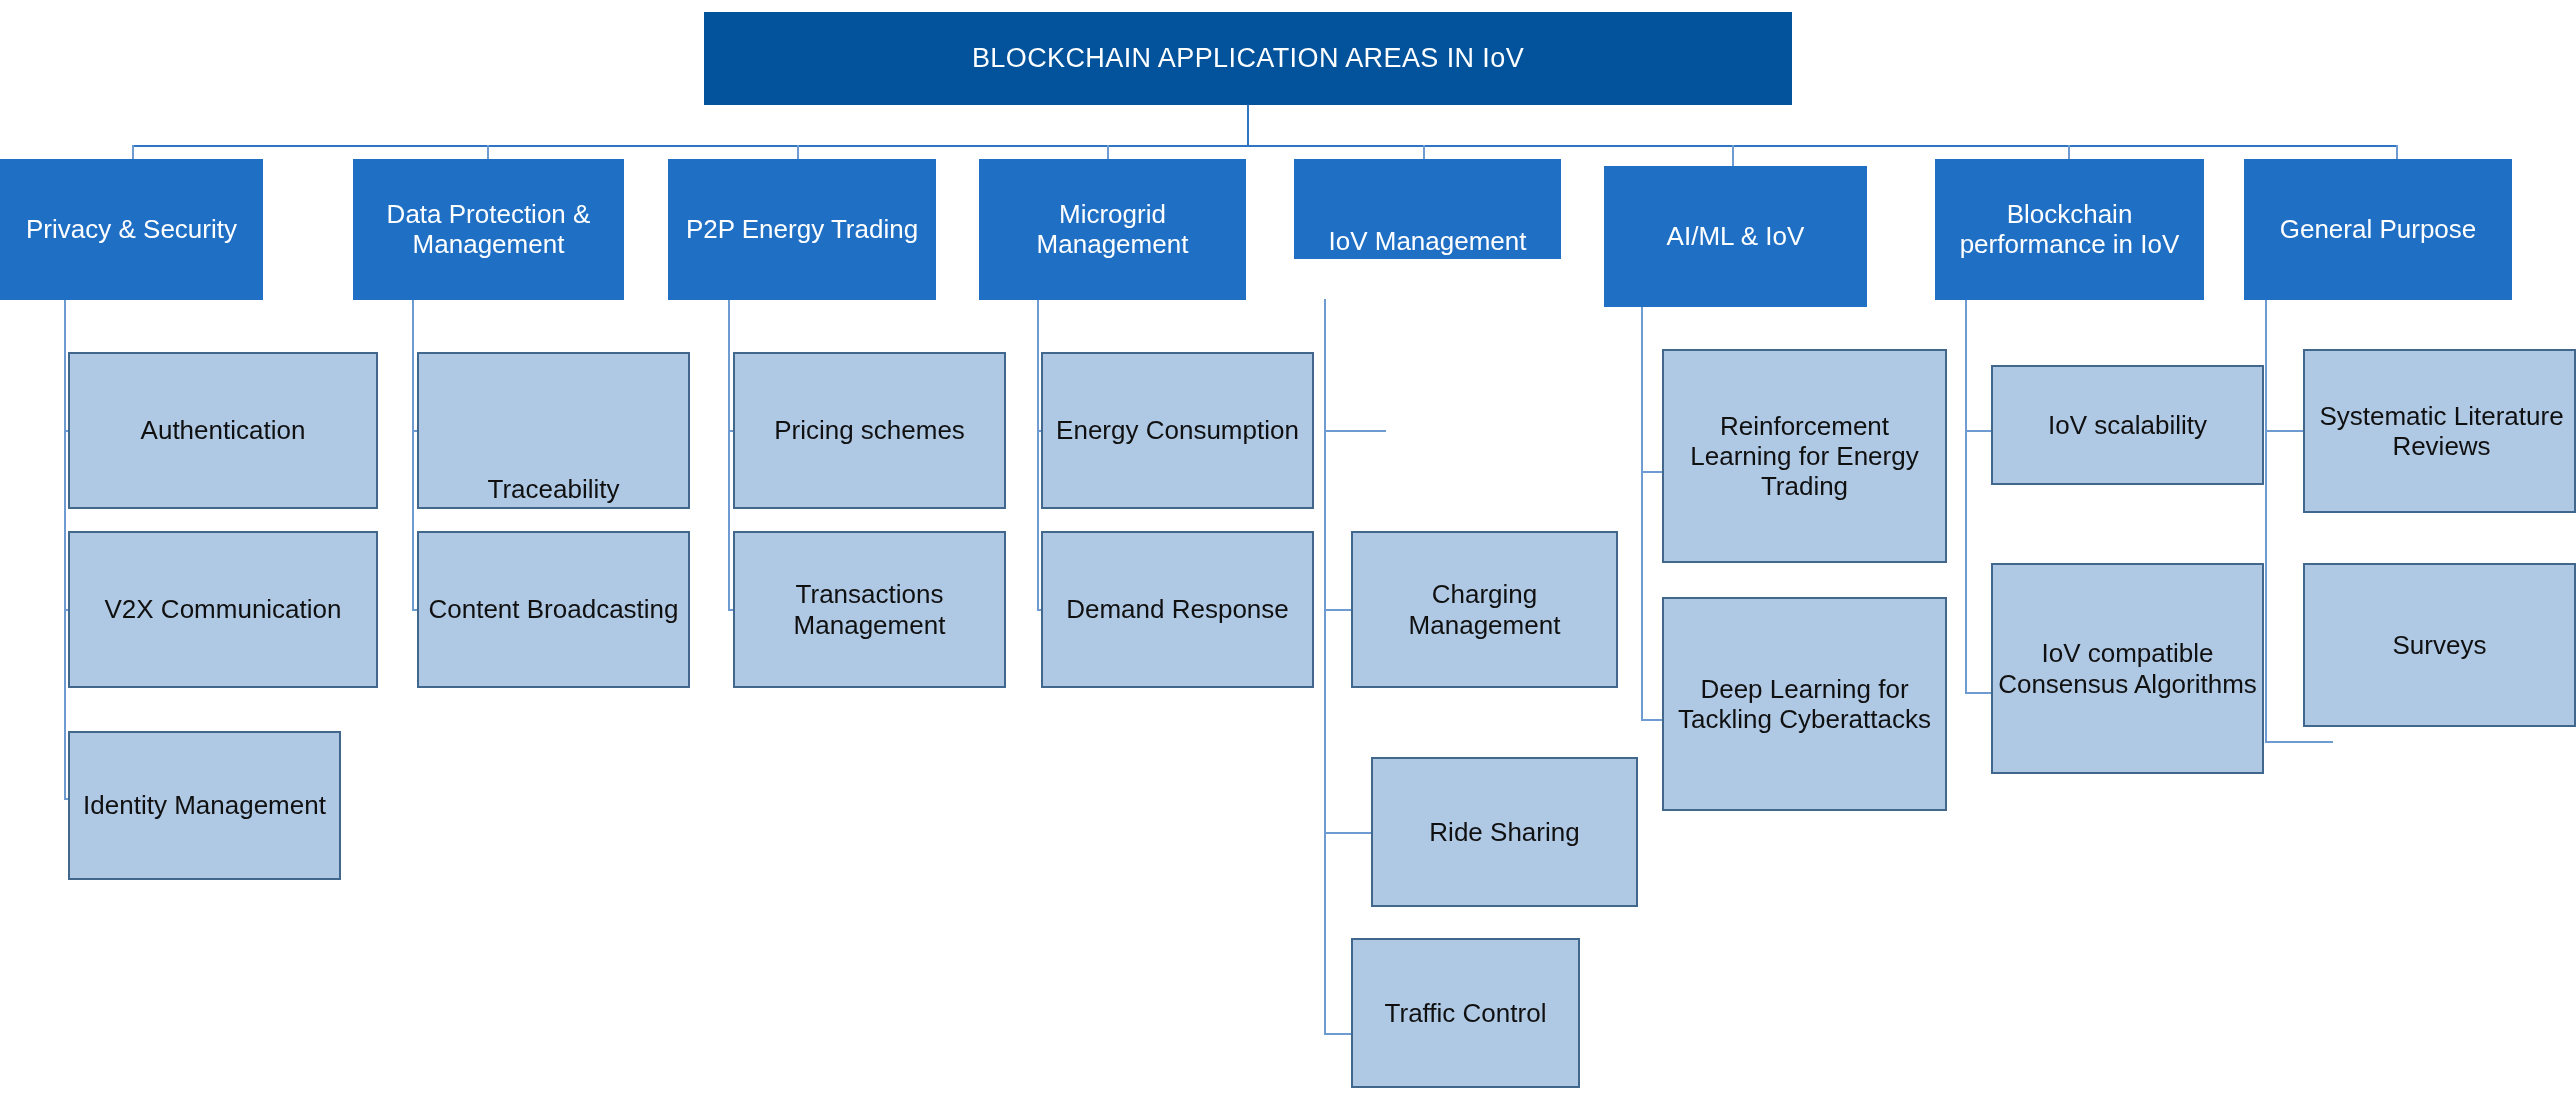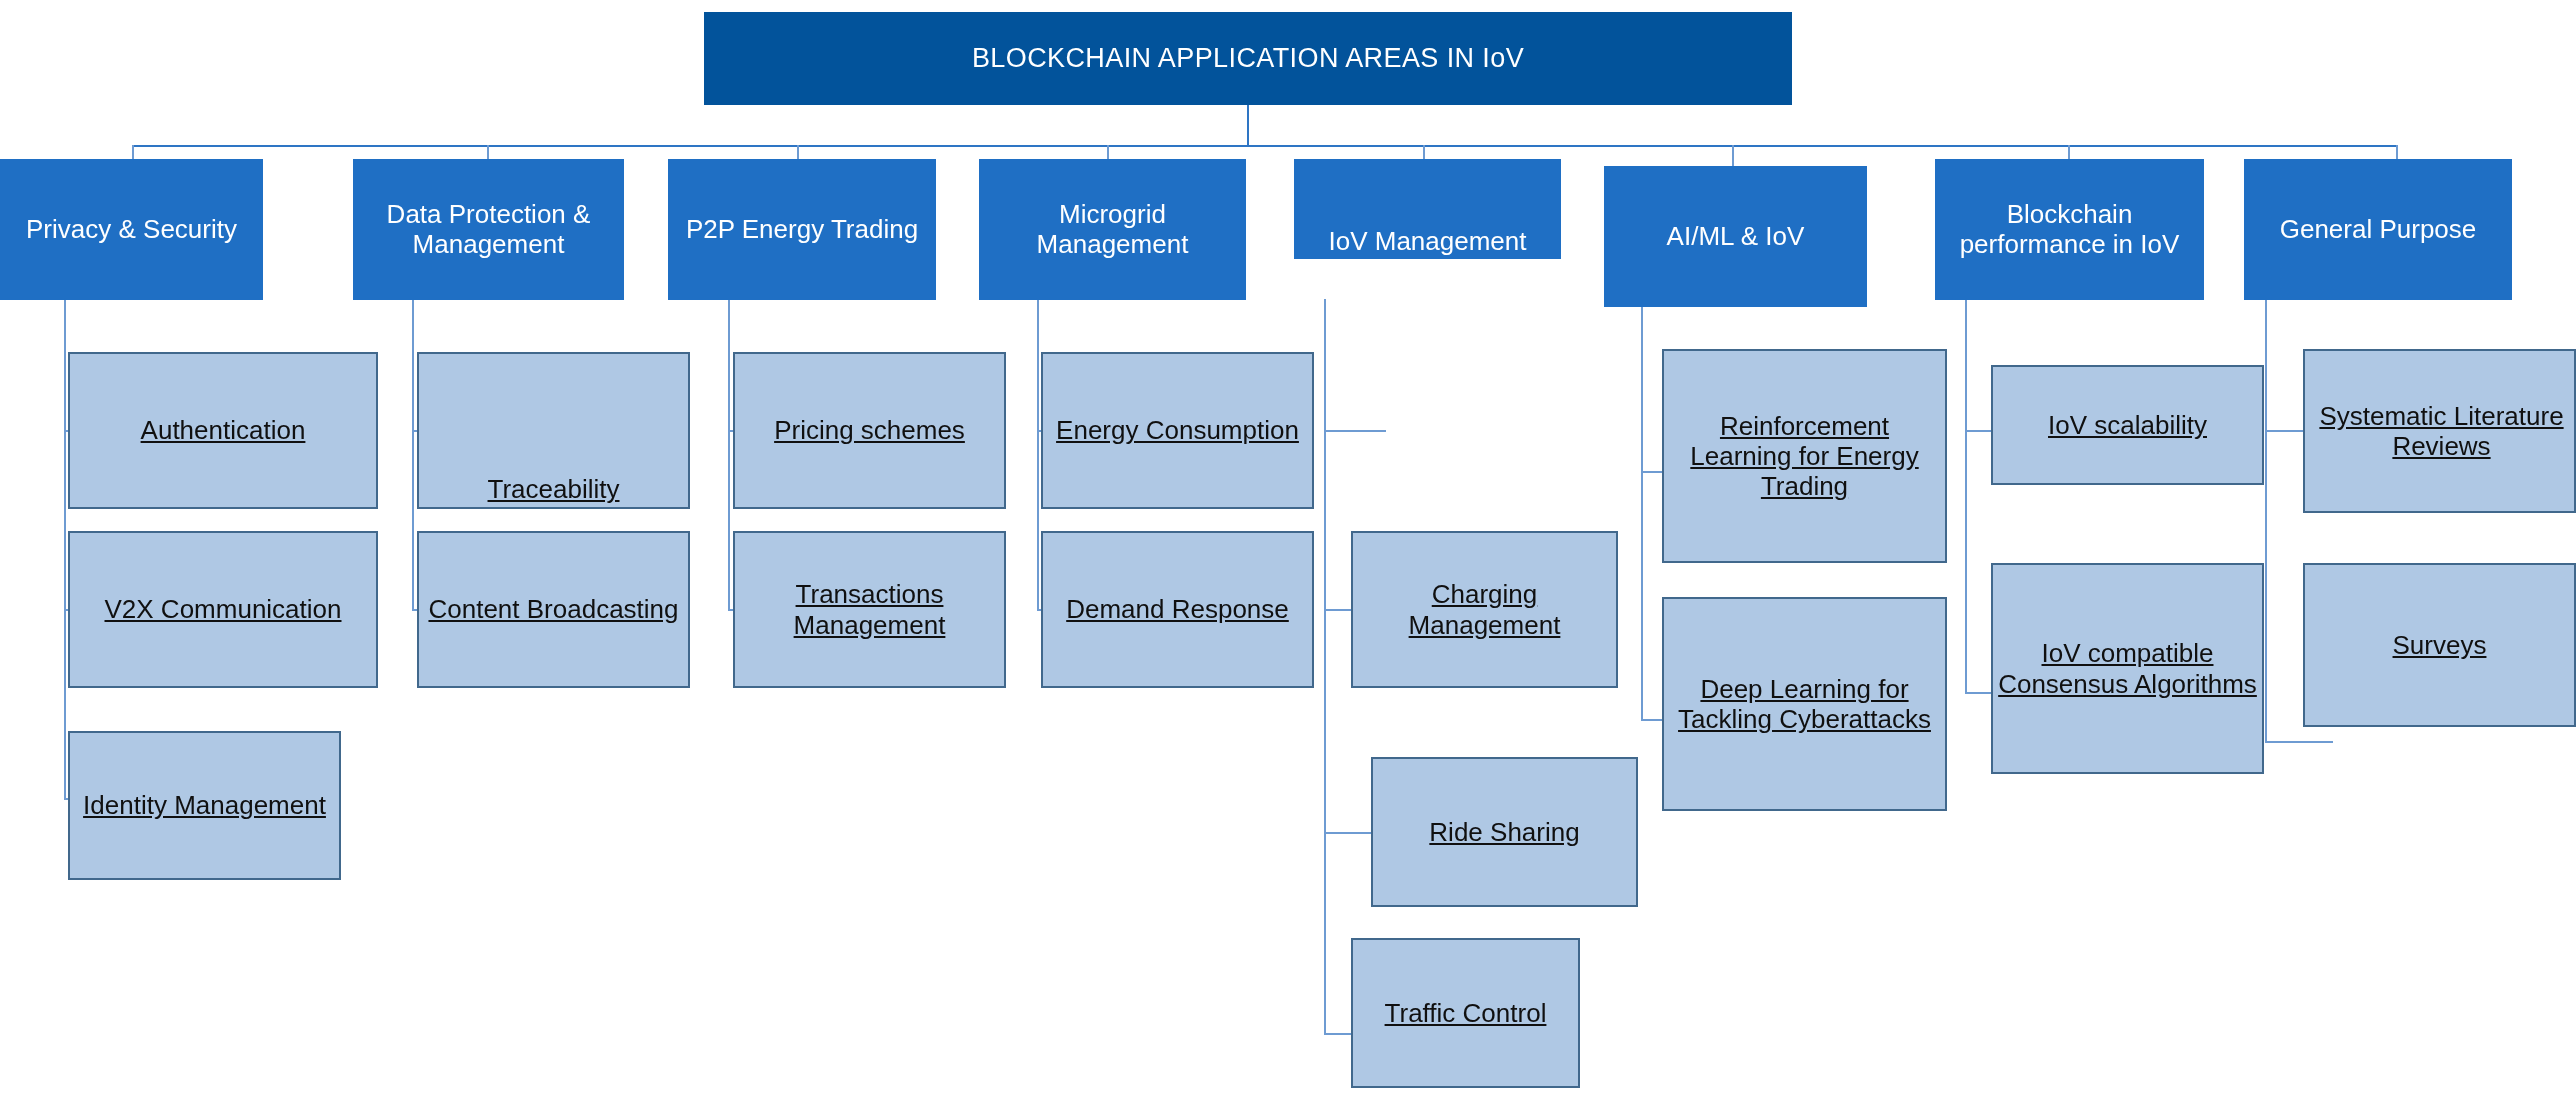"Authentication" .leaf { text-decoration: underline -> none }
